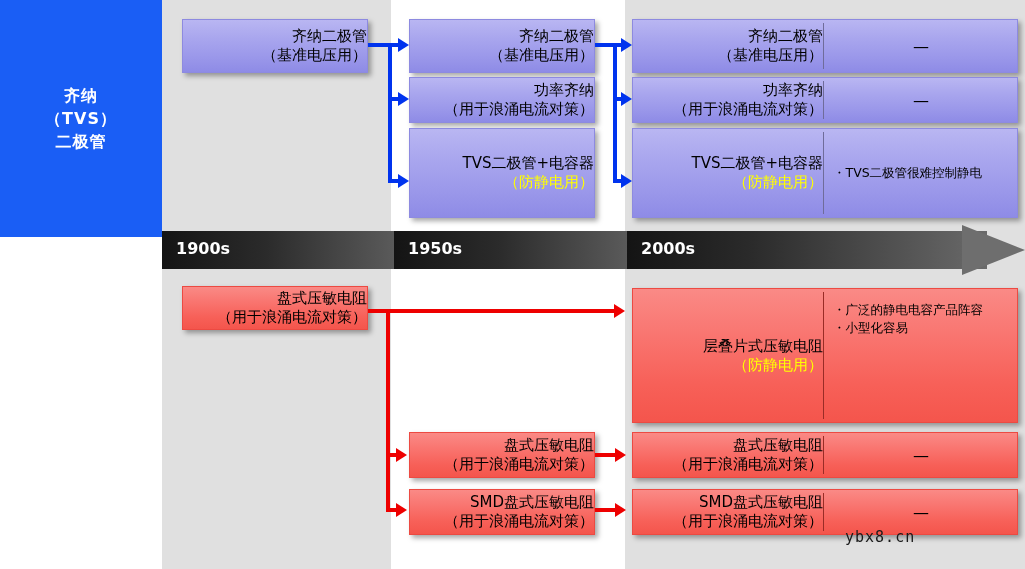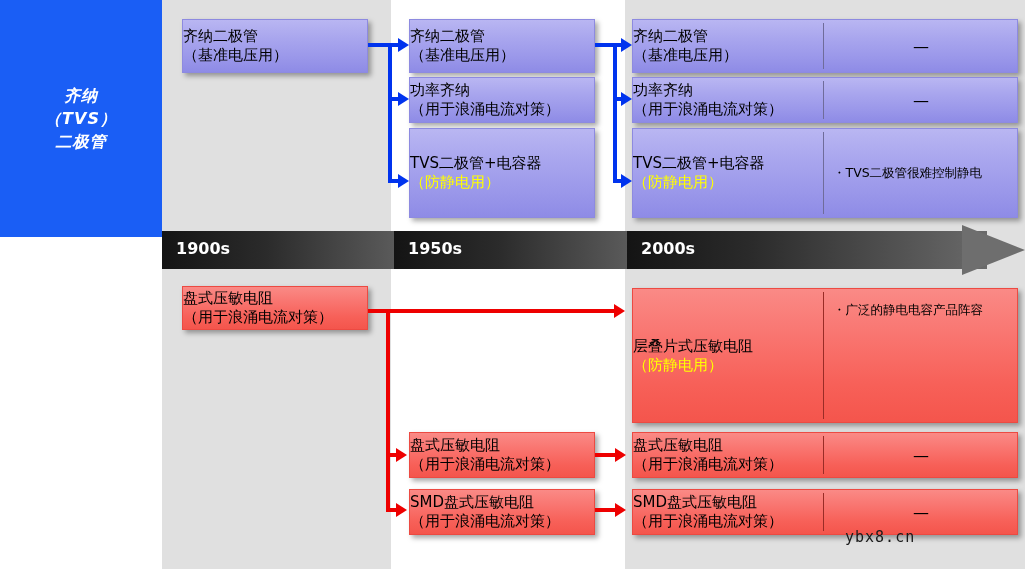"齐纳二极管" .node .cell-main { align-items: flex-start -> flex-end }
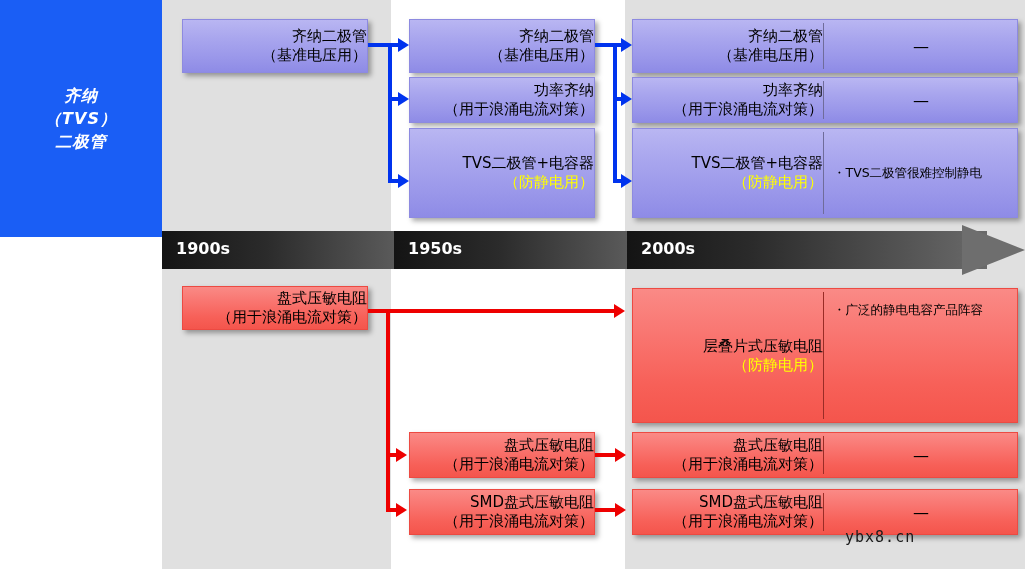"齐纳" .sidebar { font-style: italic -> none }
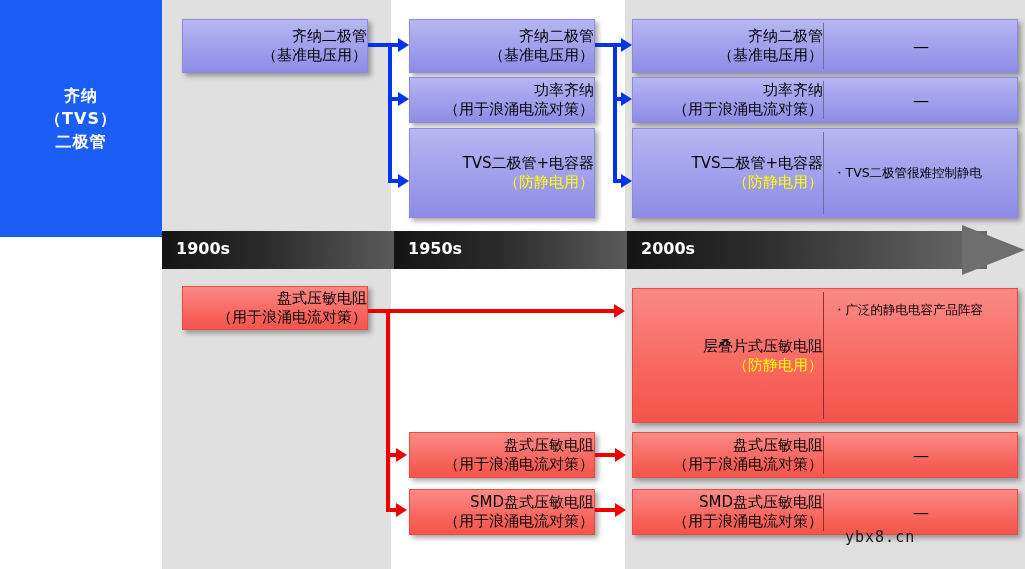"・小型化容易" div.note-item { html: none -> <div>・小型化容易</div> }
